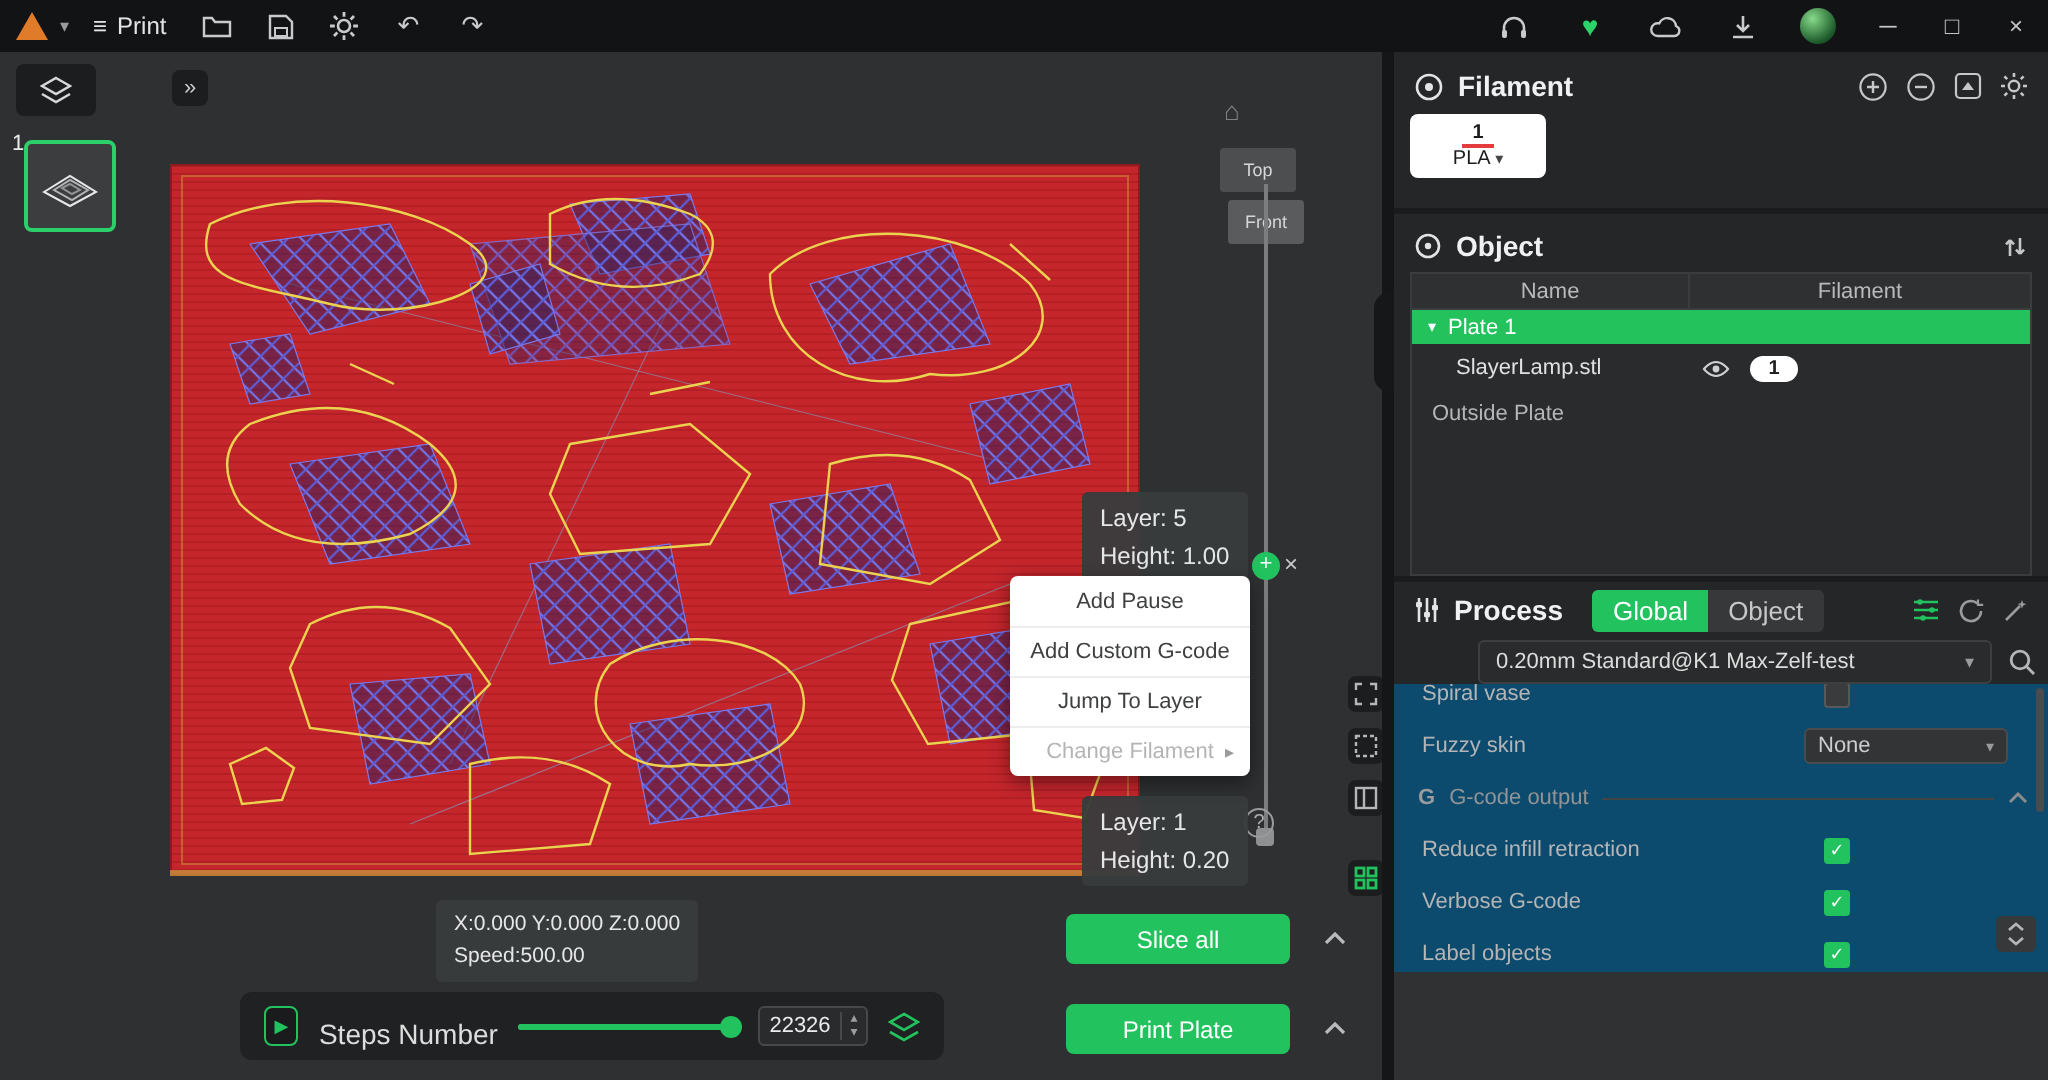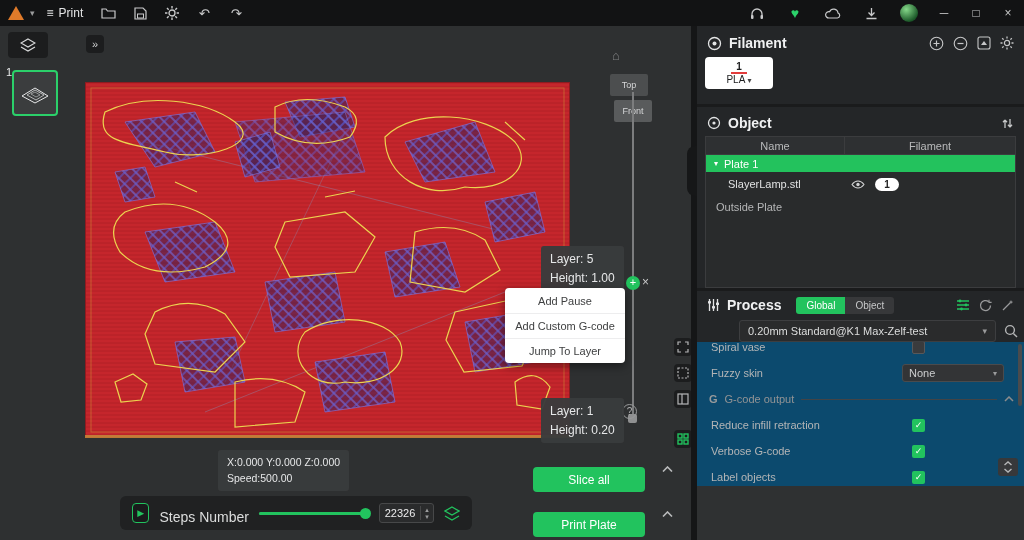"Global" .scope { font-size: 10px -> 13px }
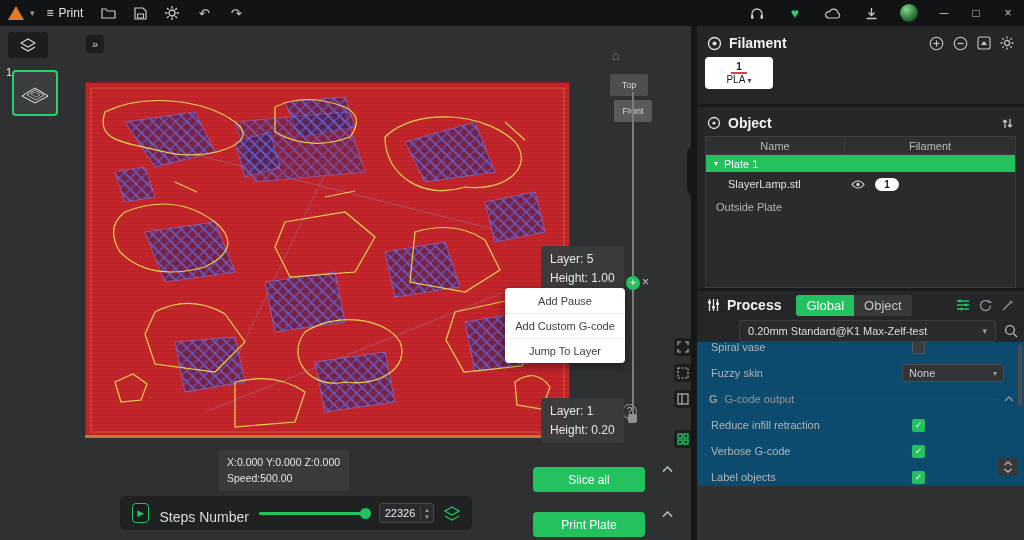"Change Filament" div.ctx-item { html: none -> <div> <span>Change Filament</span> <span>▸</span> </div> }
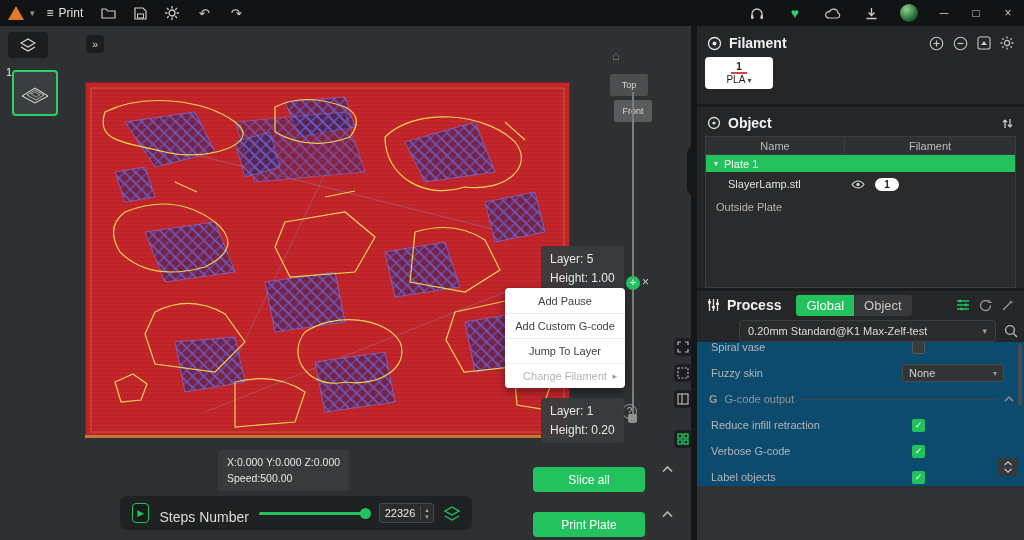"Slice all" .gbtn { margin-top: 10px -> none }
